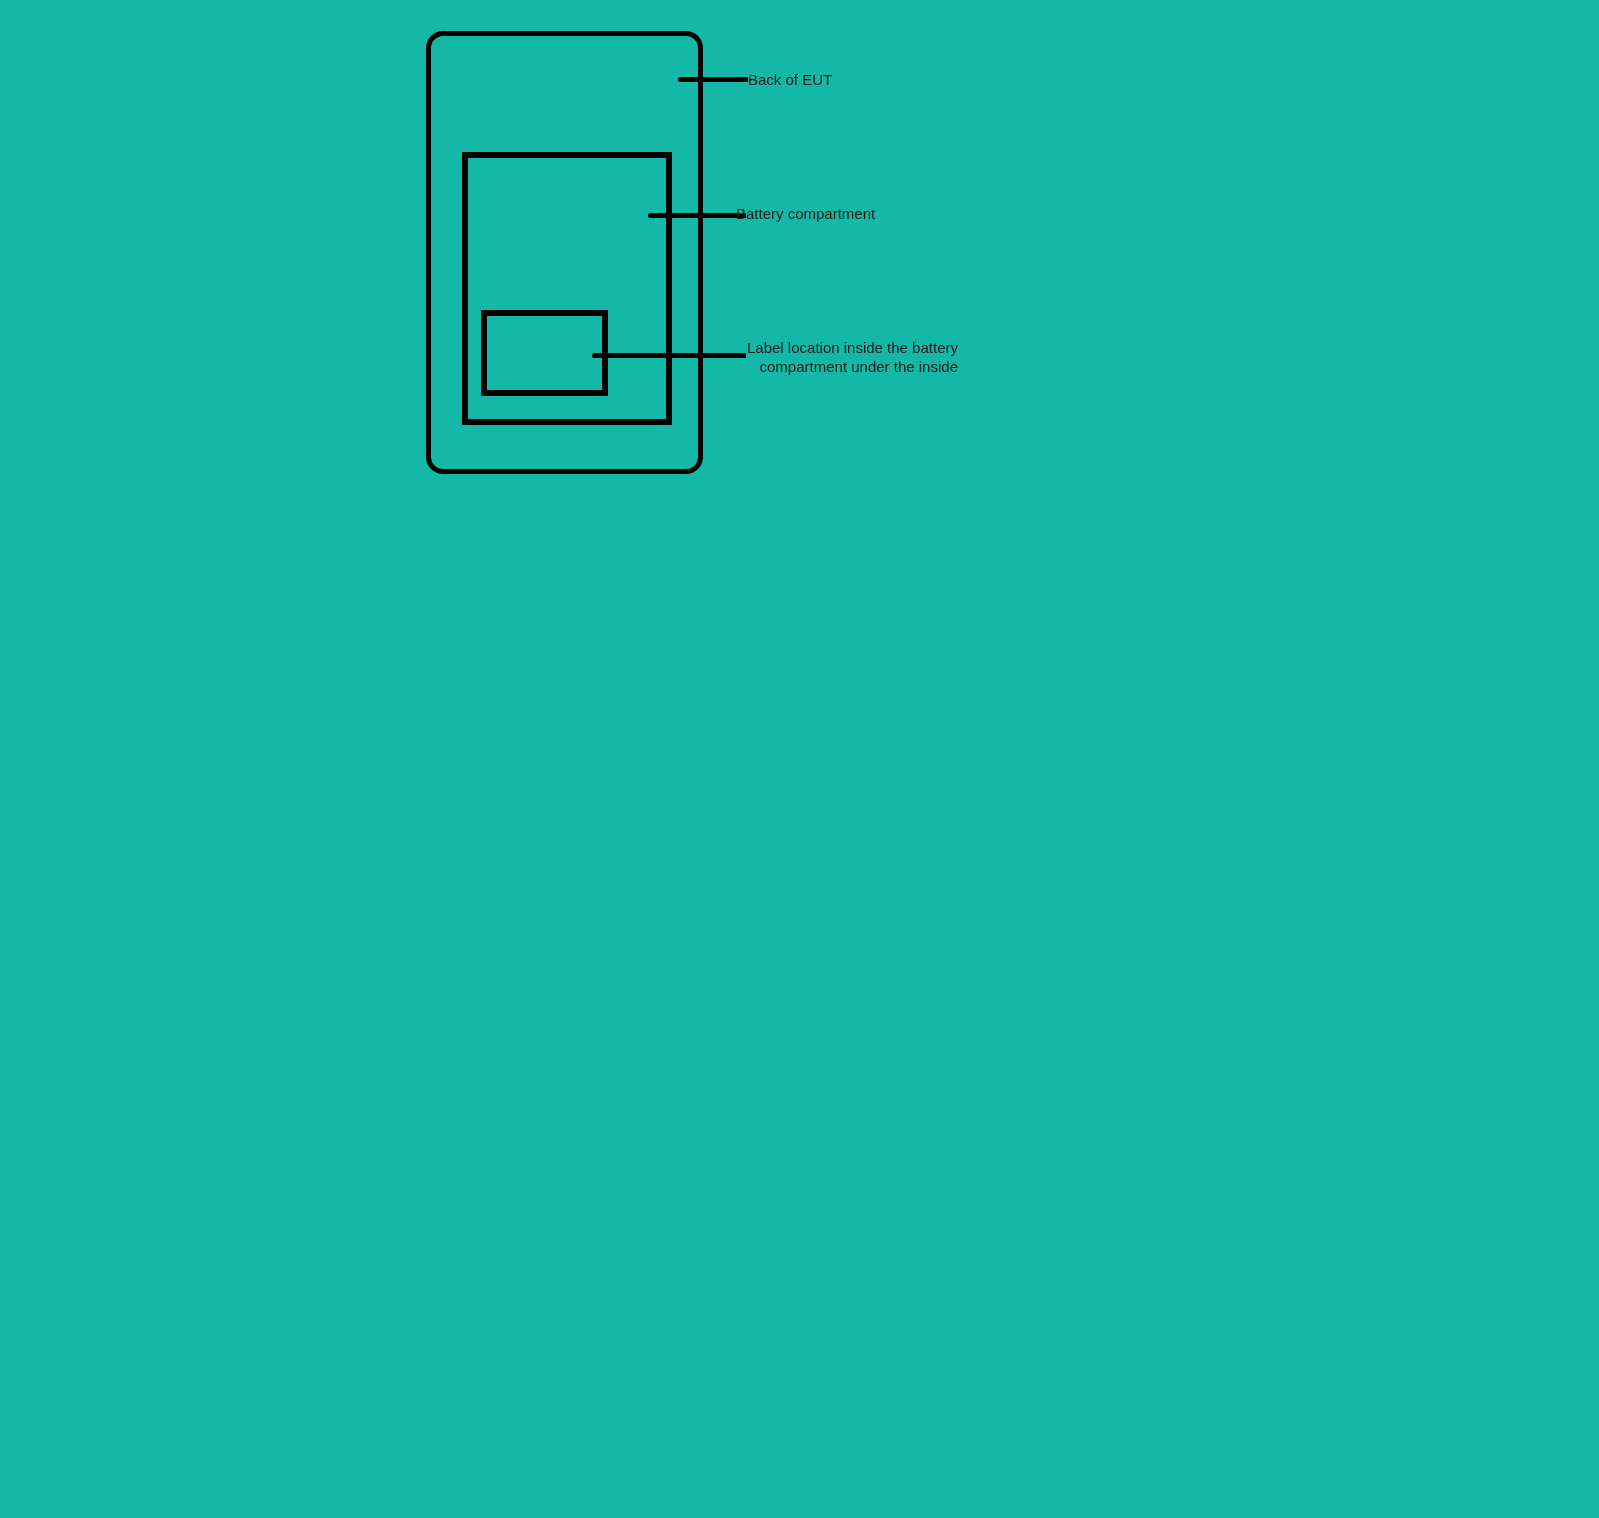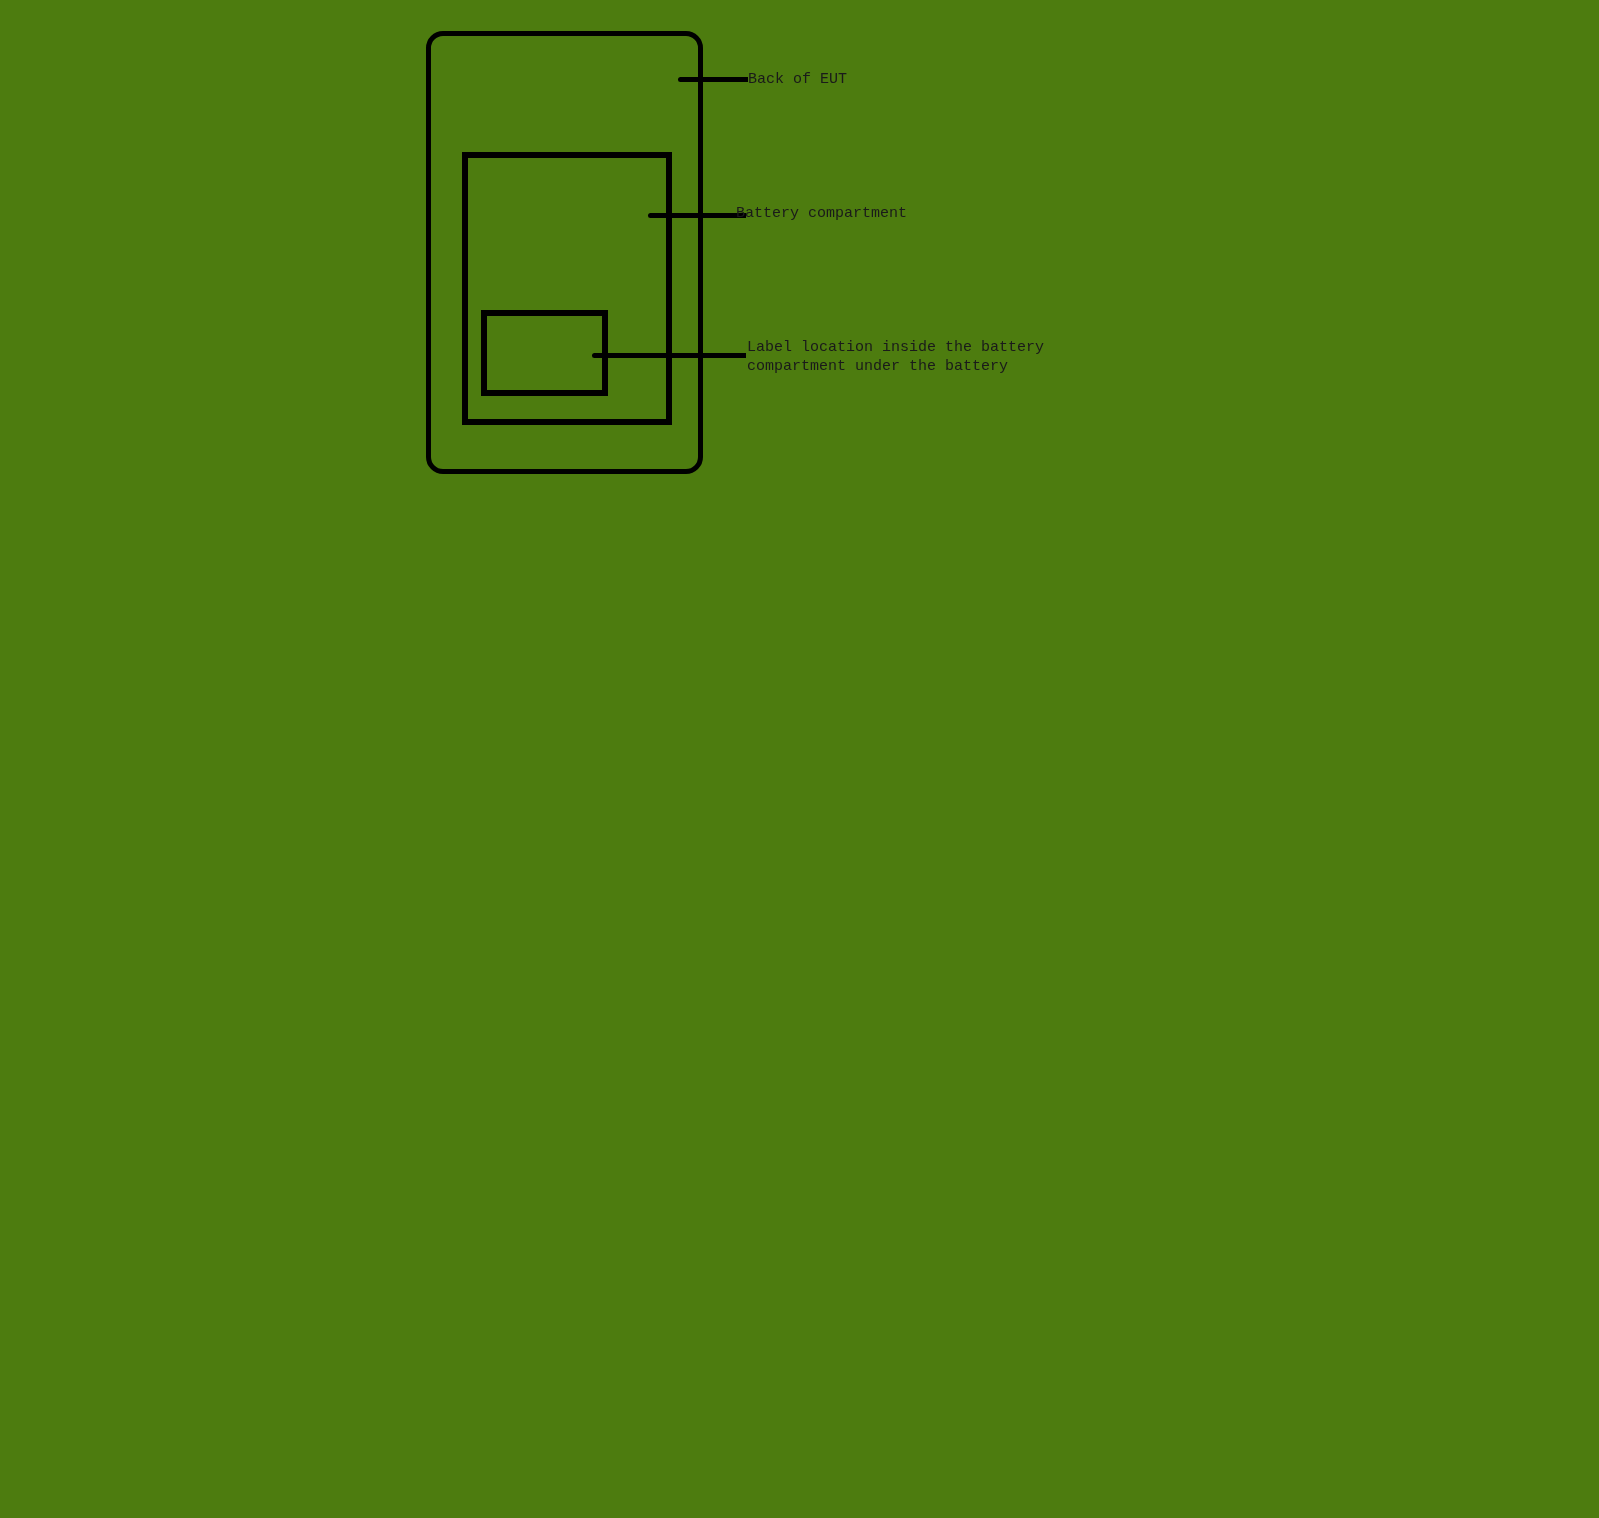"Back of EUT" .page { background: #4d7c0f -> #14b8a6; font-family: Liberation Mono, monospace -> Liberation Sans, sans-serif }
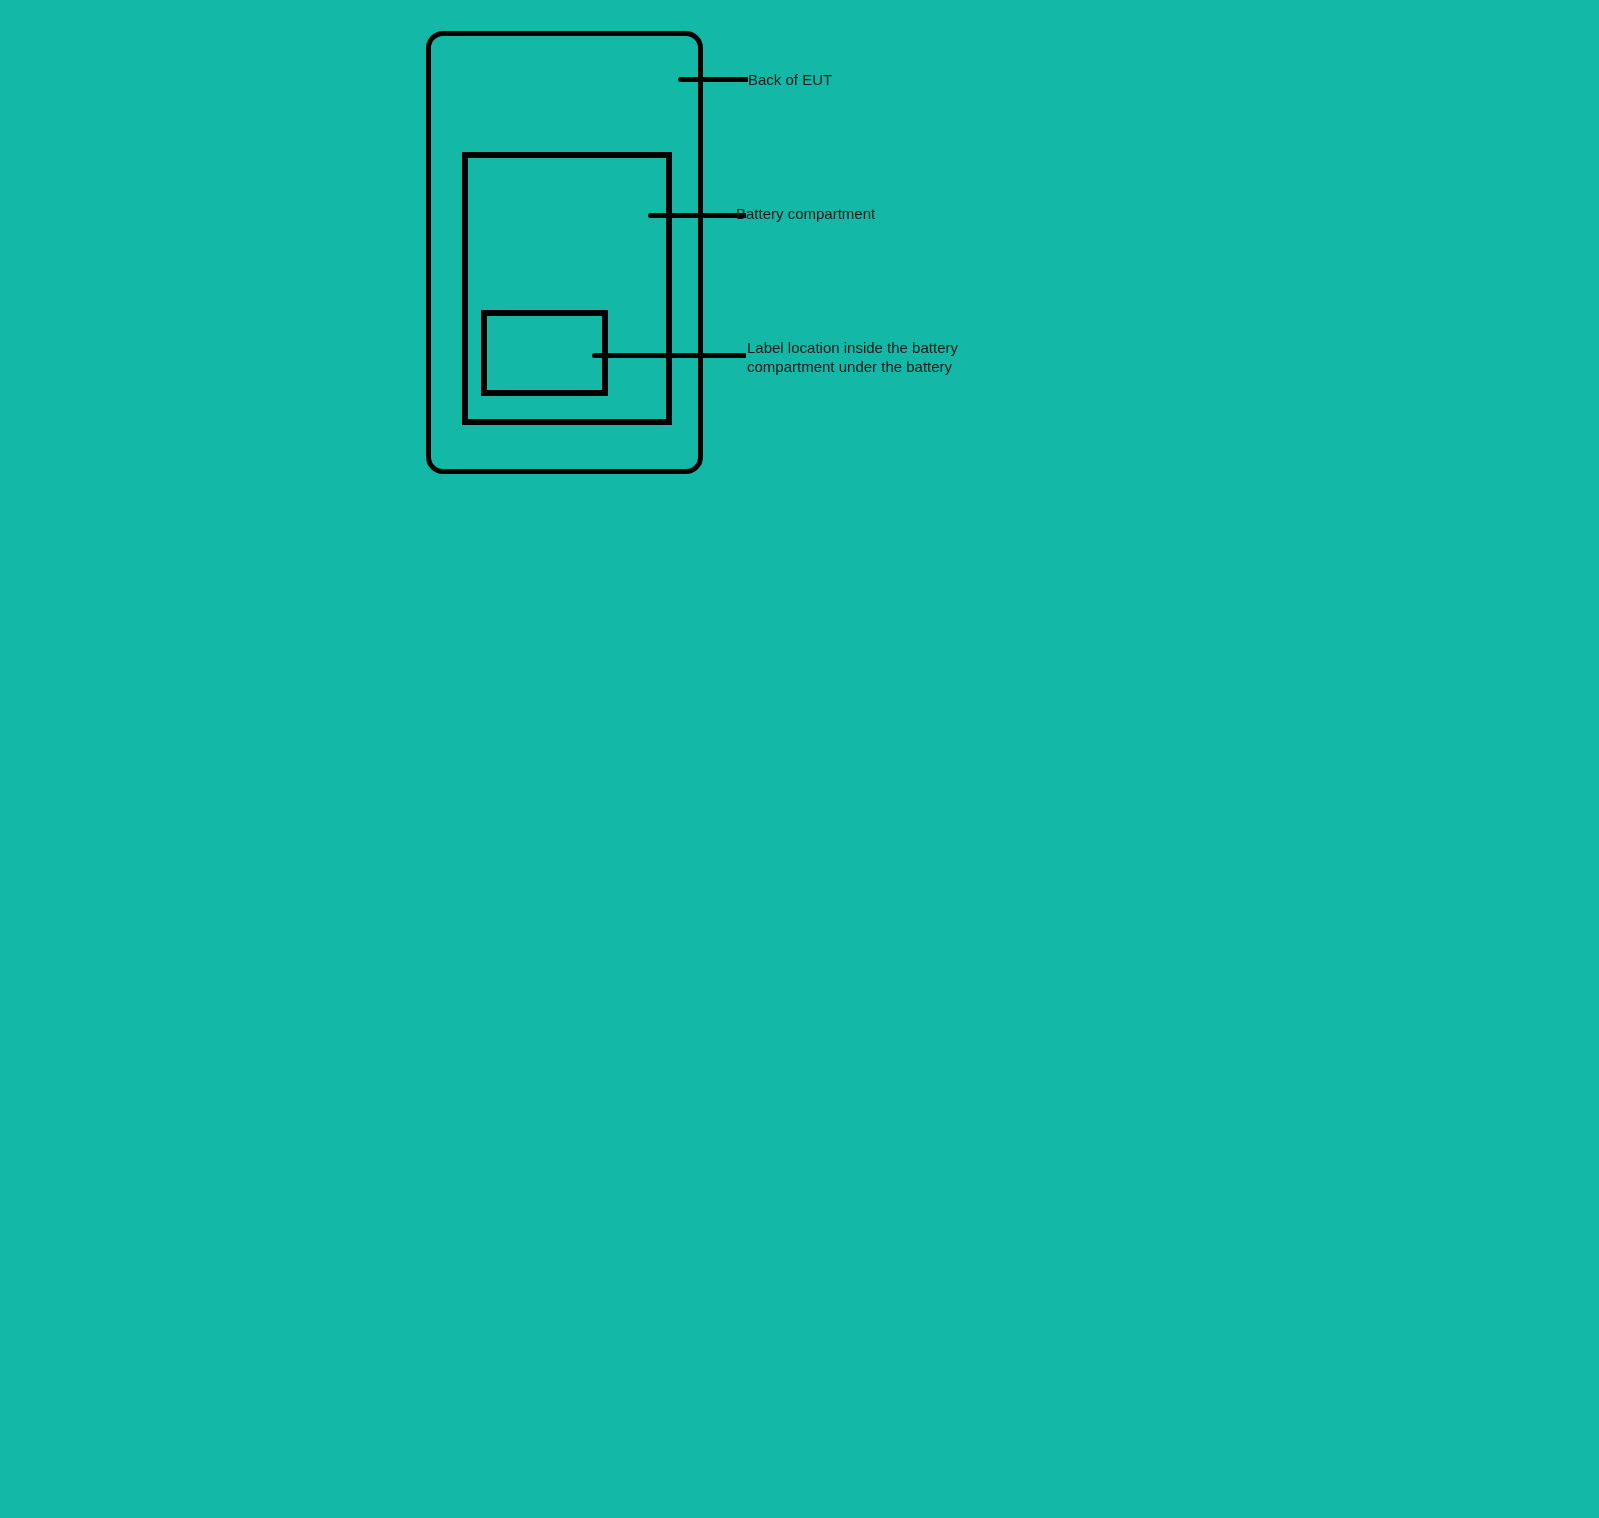"Label location inside the battery" .caption-label { text-align: none -> right }
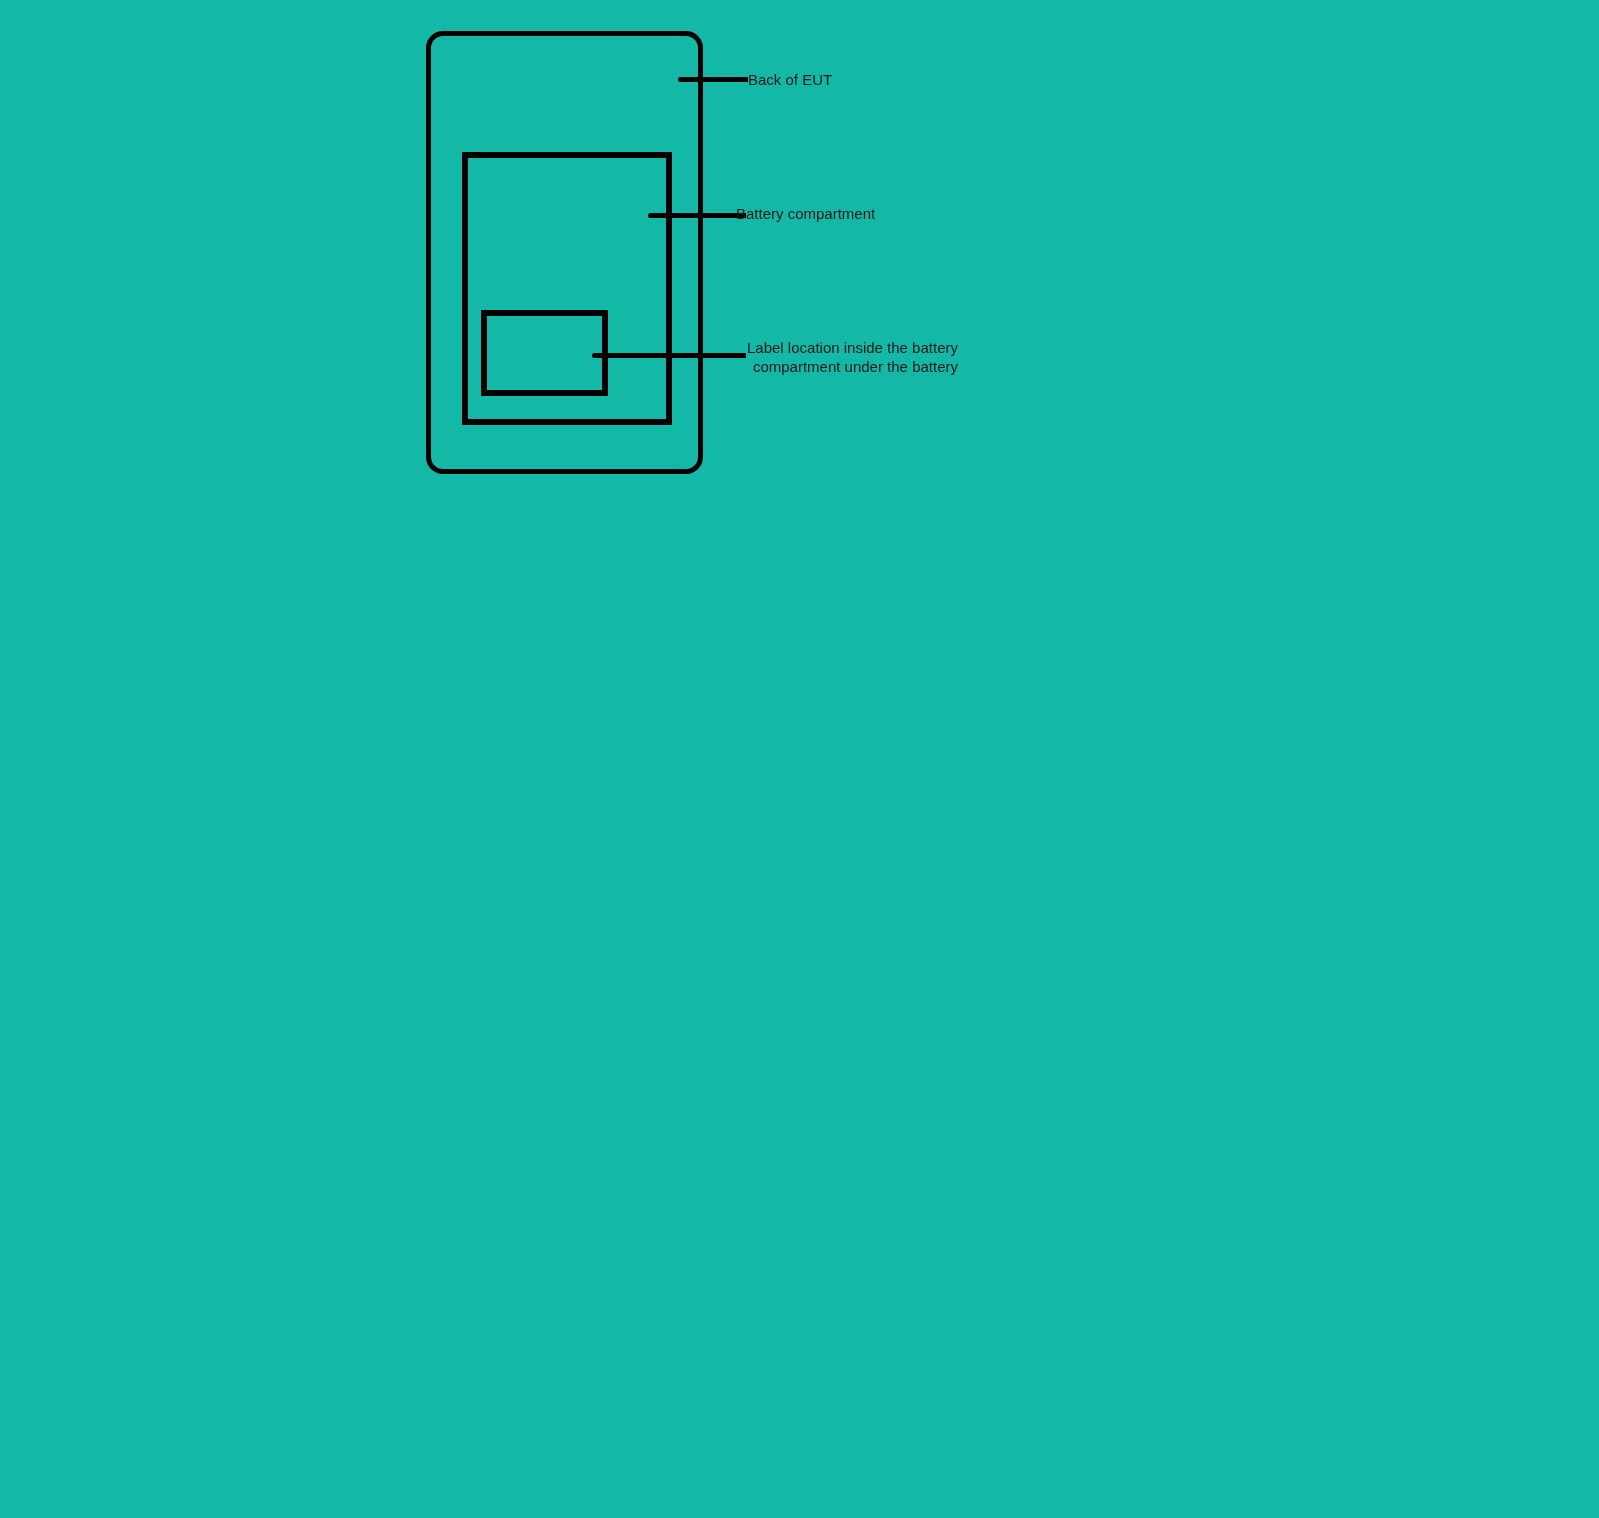"compartment under the battery" div { text: battery -> inside }
